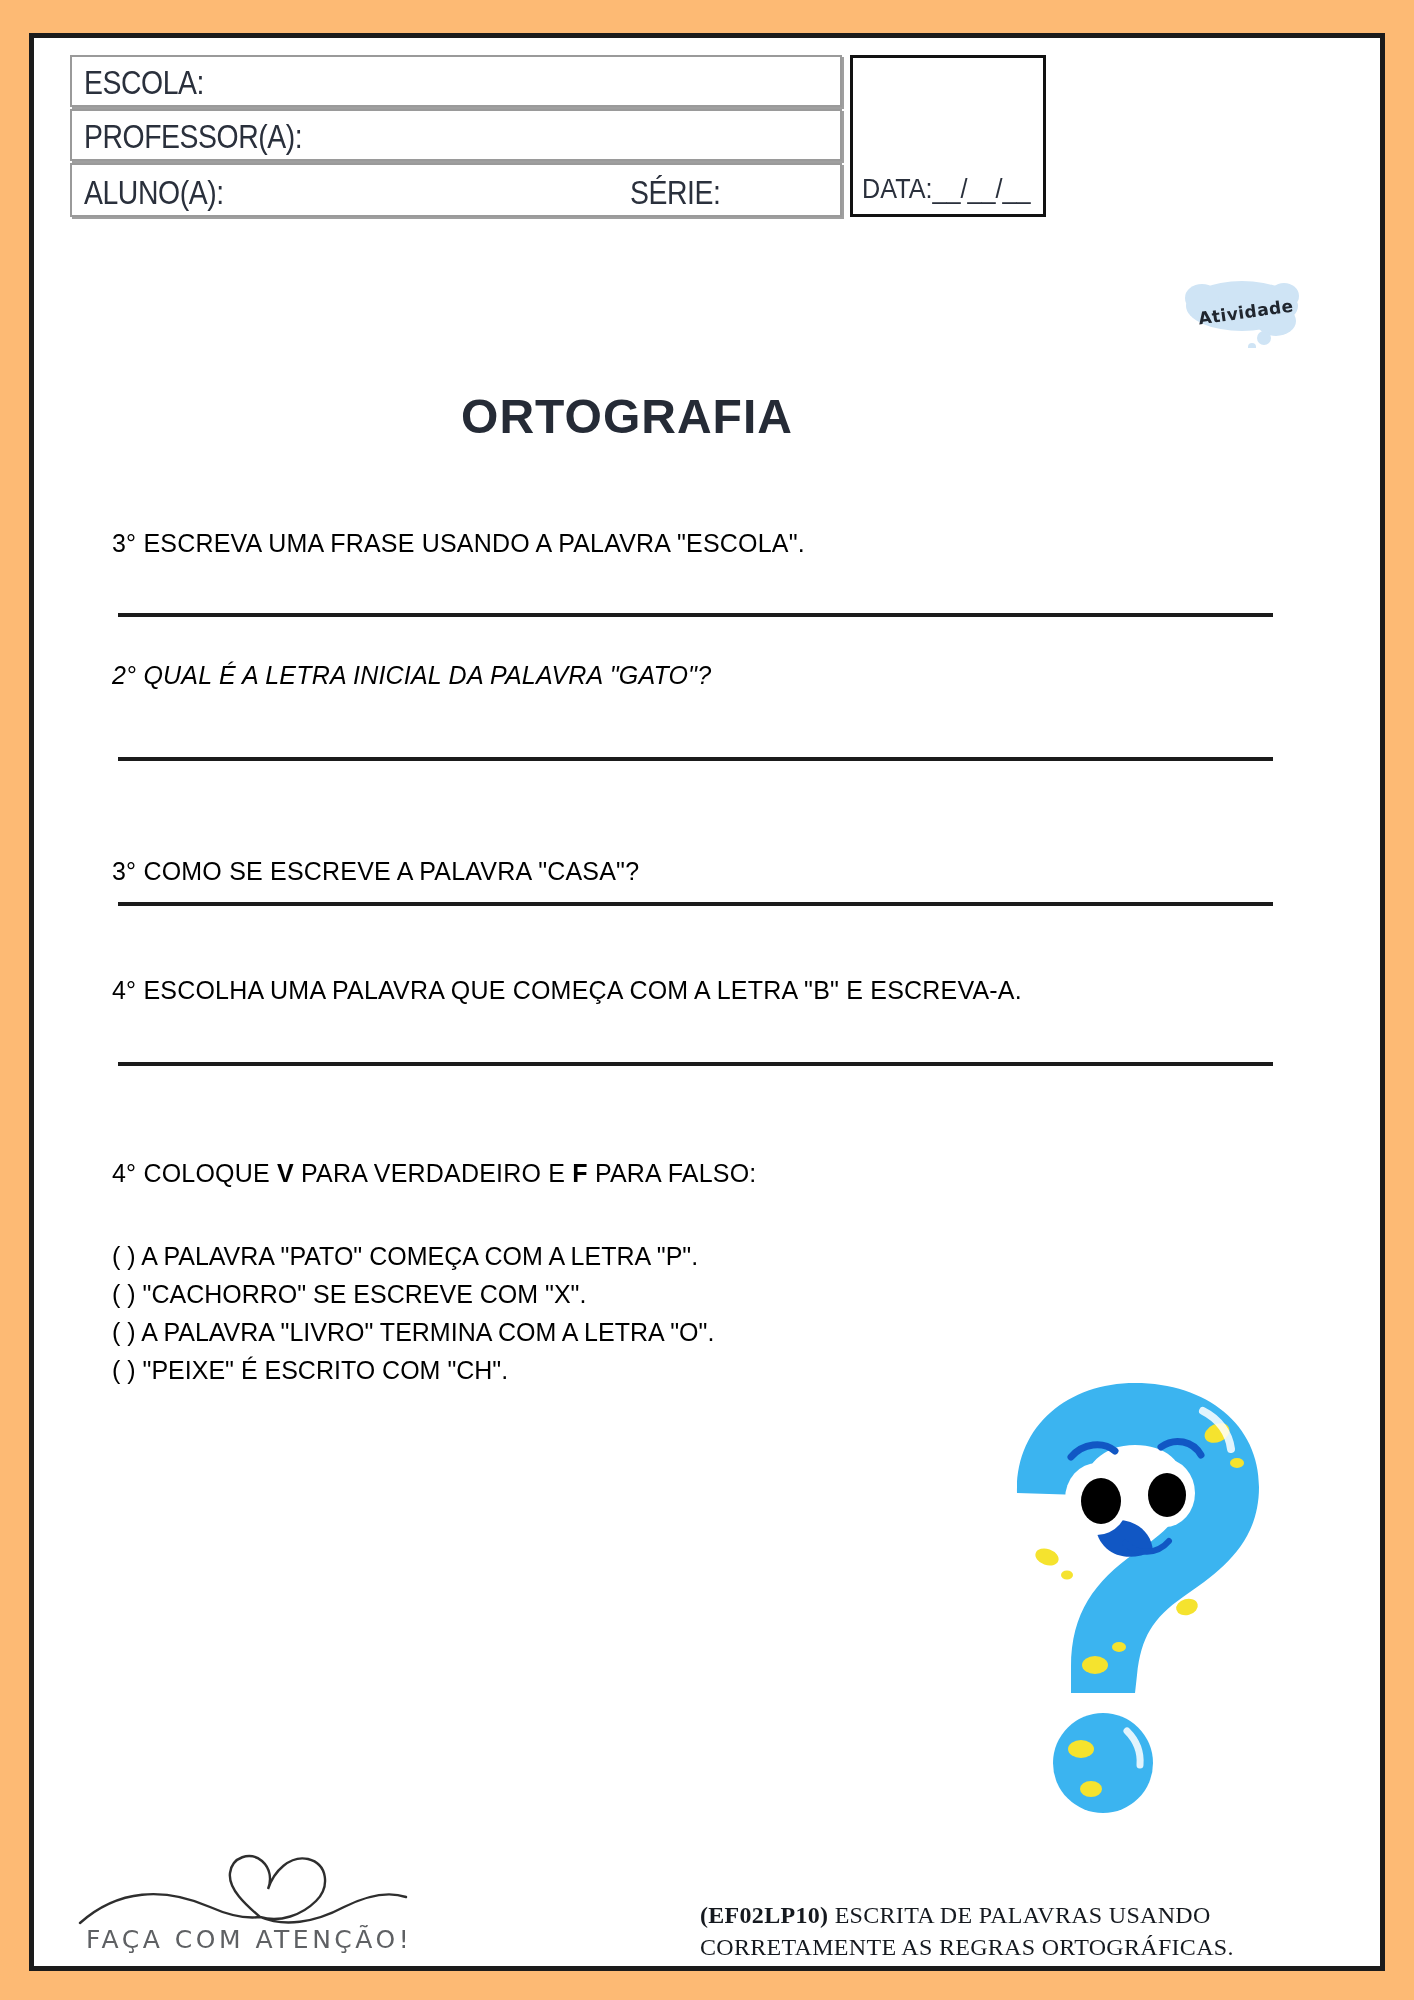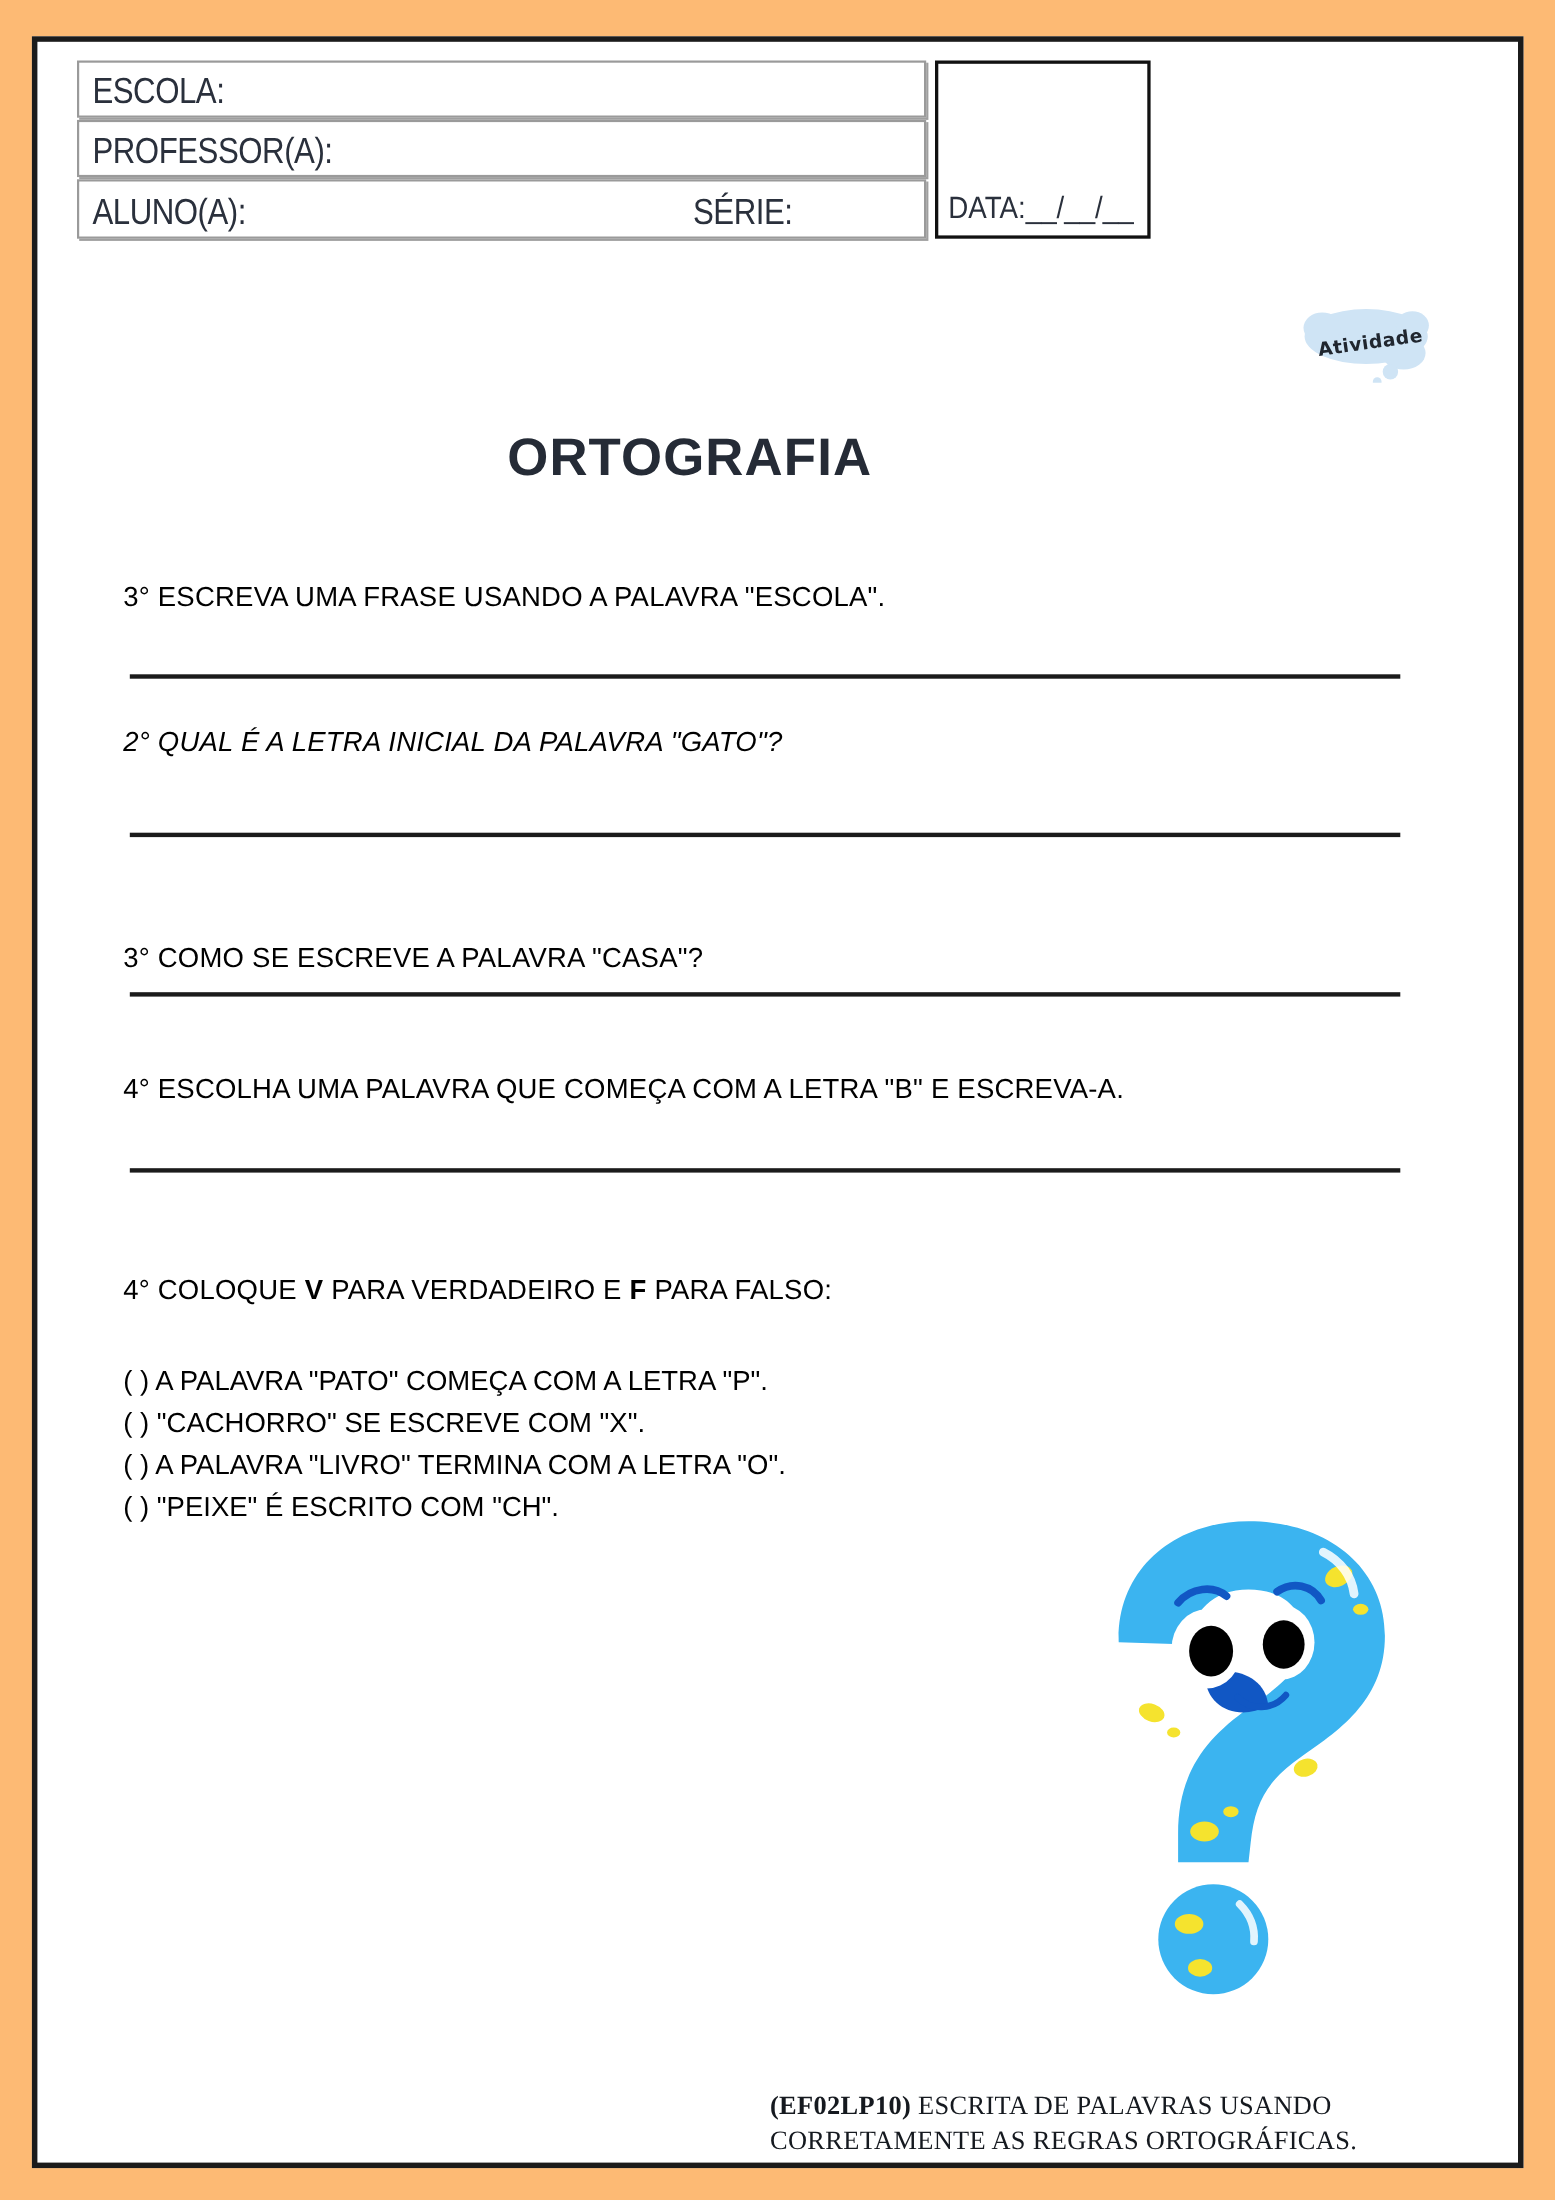"FAÇA COM ATENÇÃO!" div { html: none -> <div> <svg> <path></path> </svg> <div>FAÇA COM ATENÇÃO!</div> </div> }
